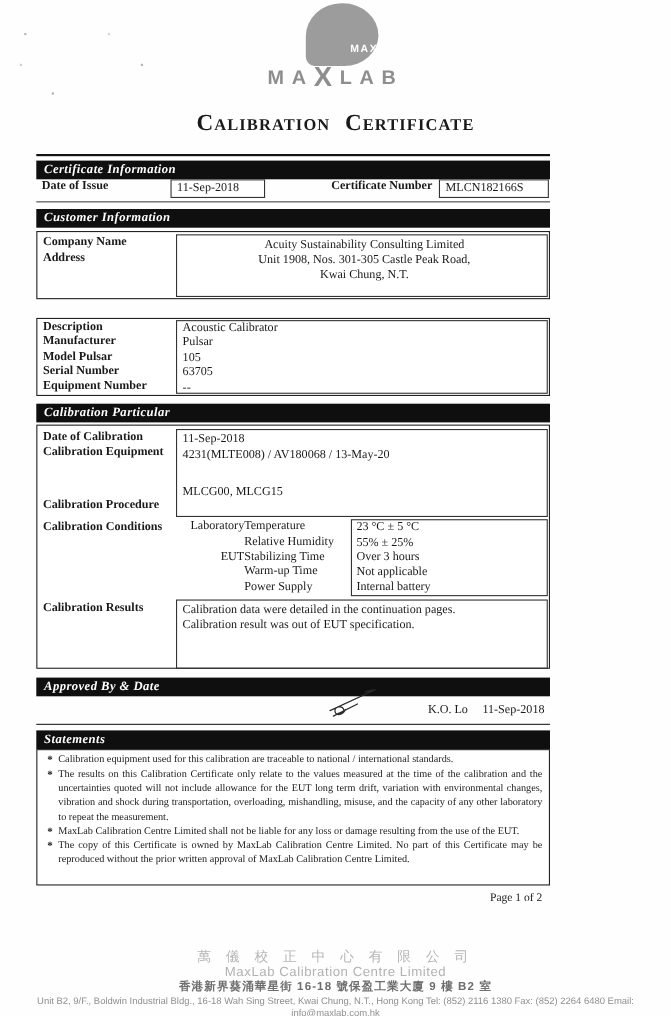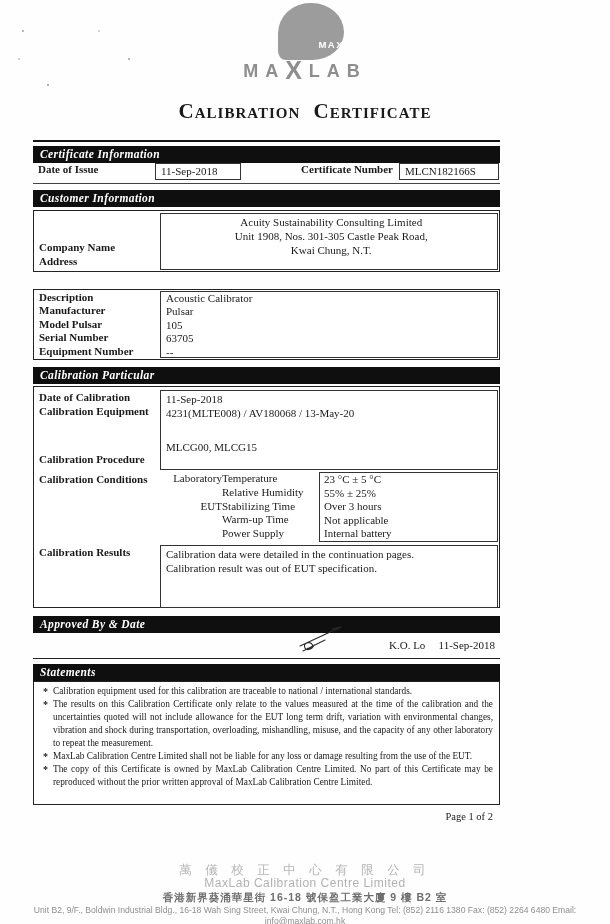"Company Name" .cust-labels { margin-top: 27px -> none }
